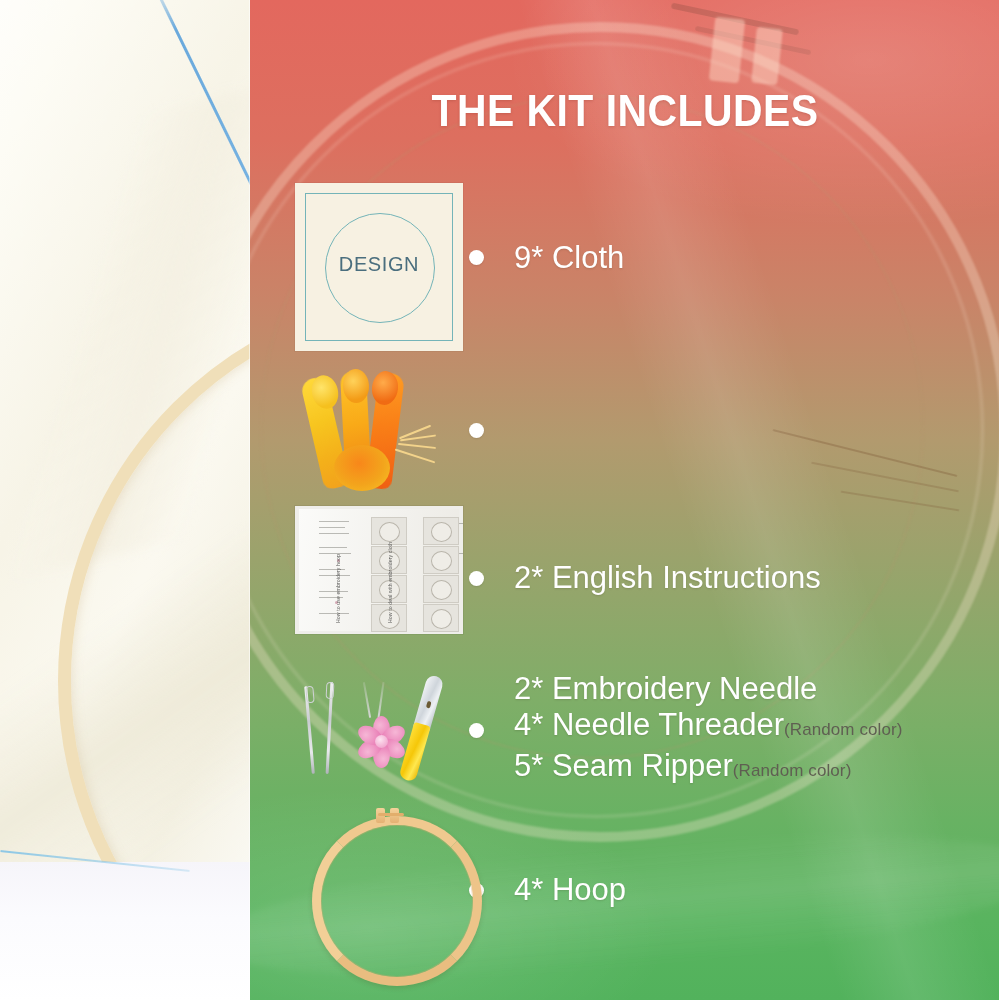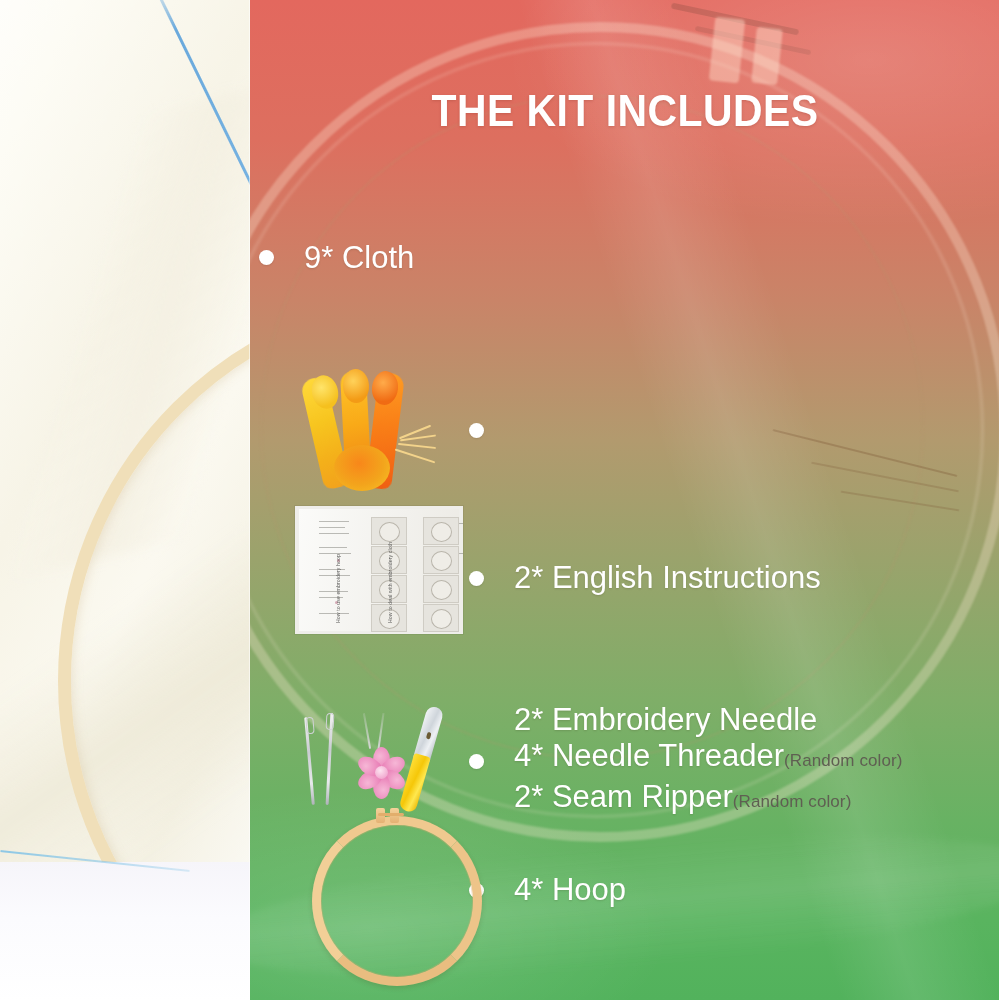"DESIGN" div.thumb { html: none -> <div> <div> <div></div> <div></div> <div>DESIGN</div> </div> </div> }
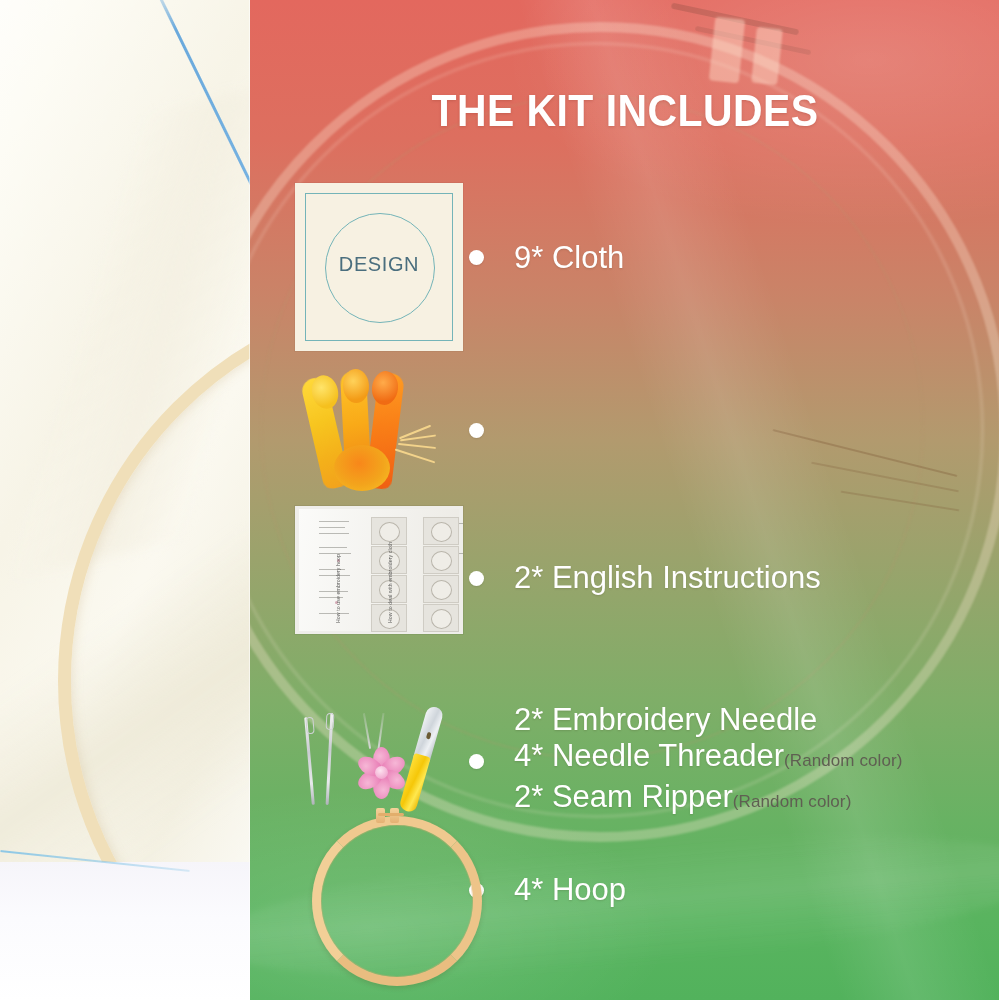"2* Embroidery Needle" #row-tools { top: 697px -> 666px }
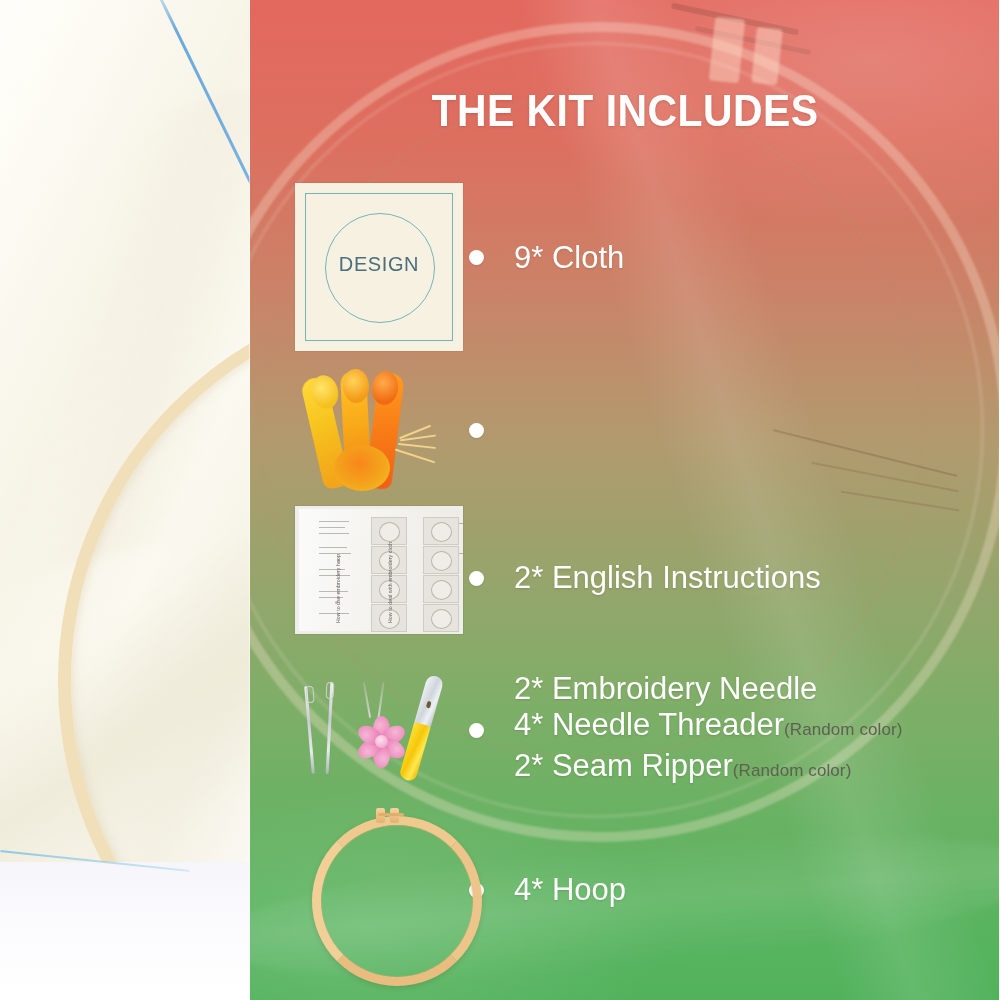"2* Seam Ripper" span { text: 2 -> 5 }
